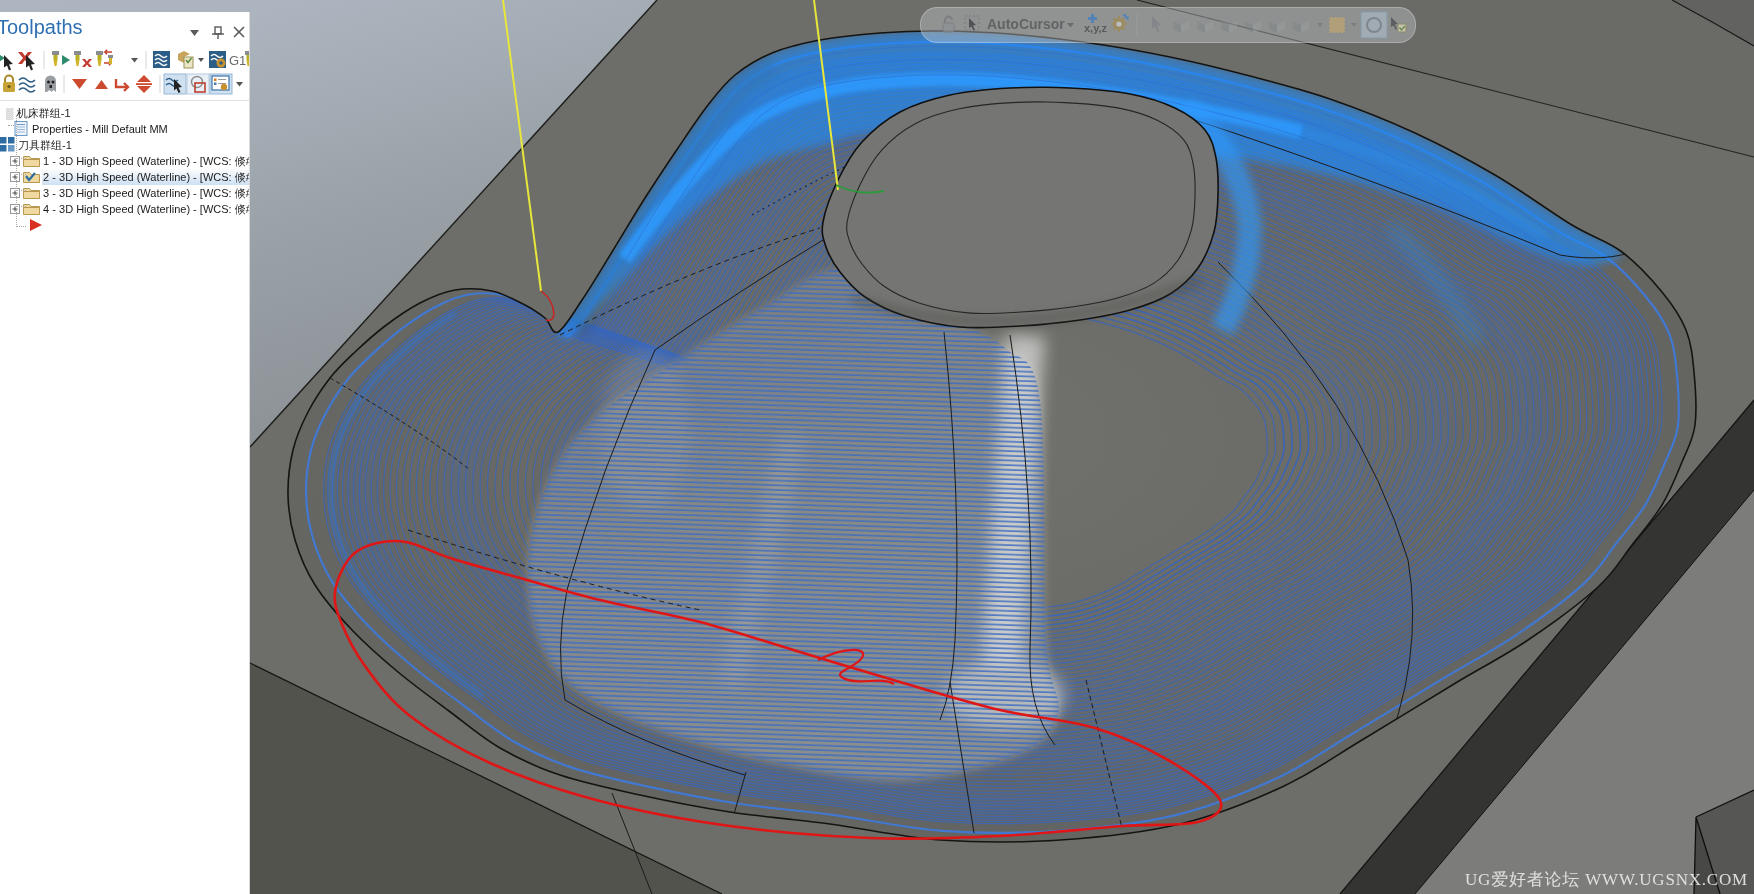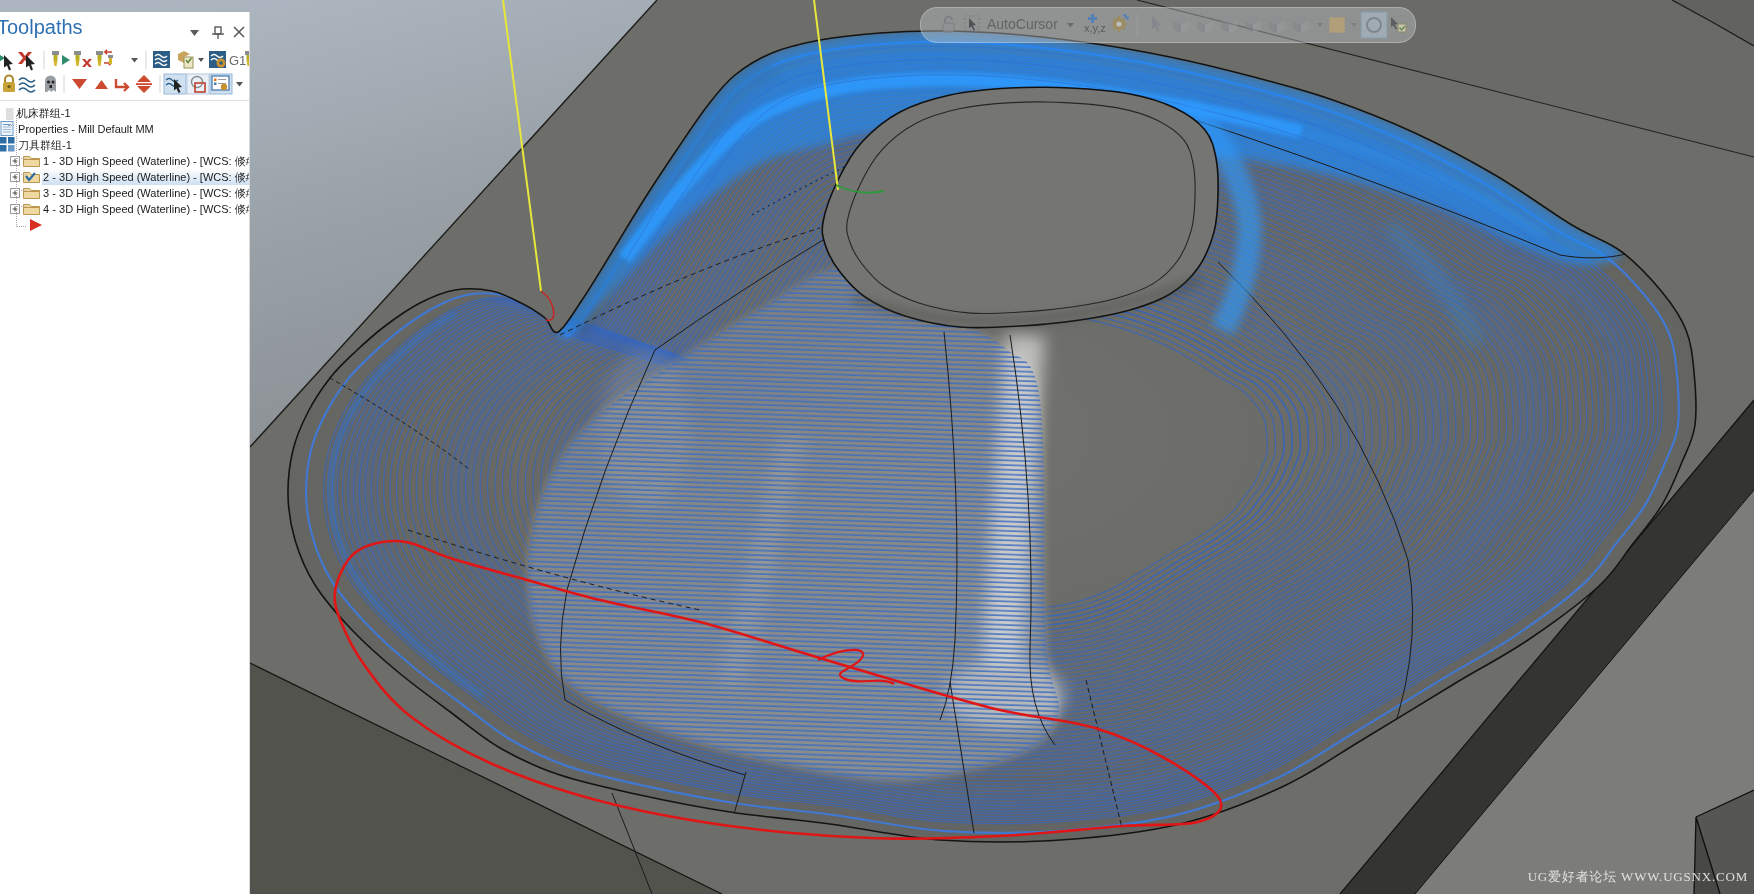"AutoCursor" #ftool { font-weight: none -> bold }
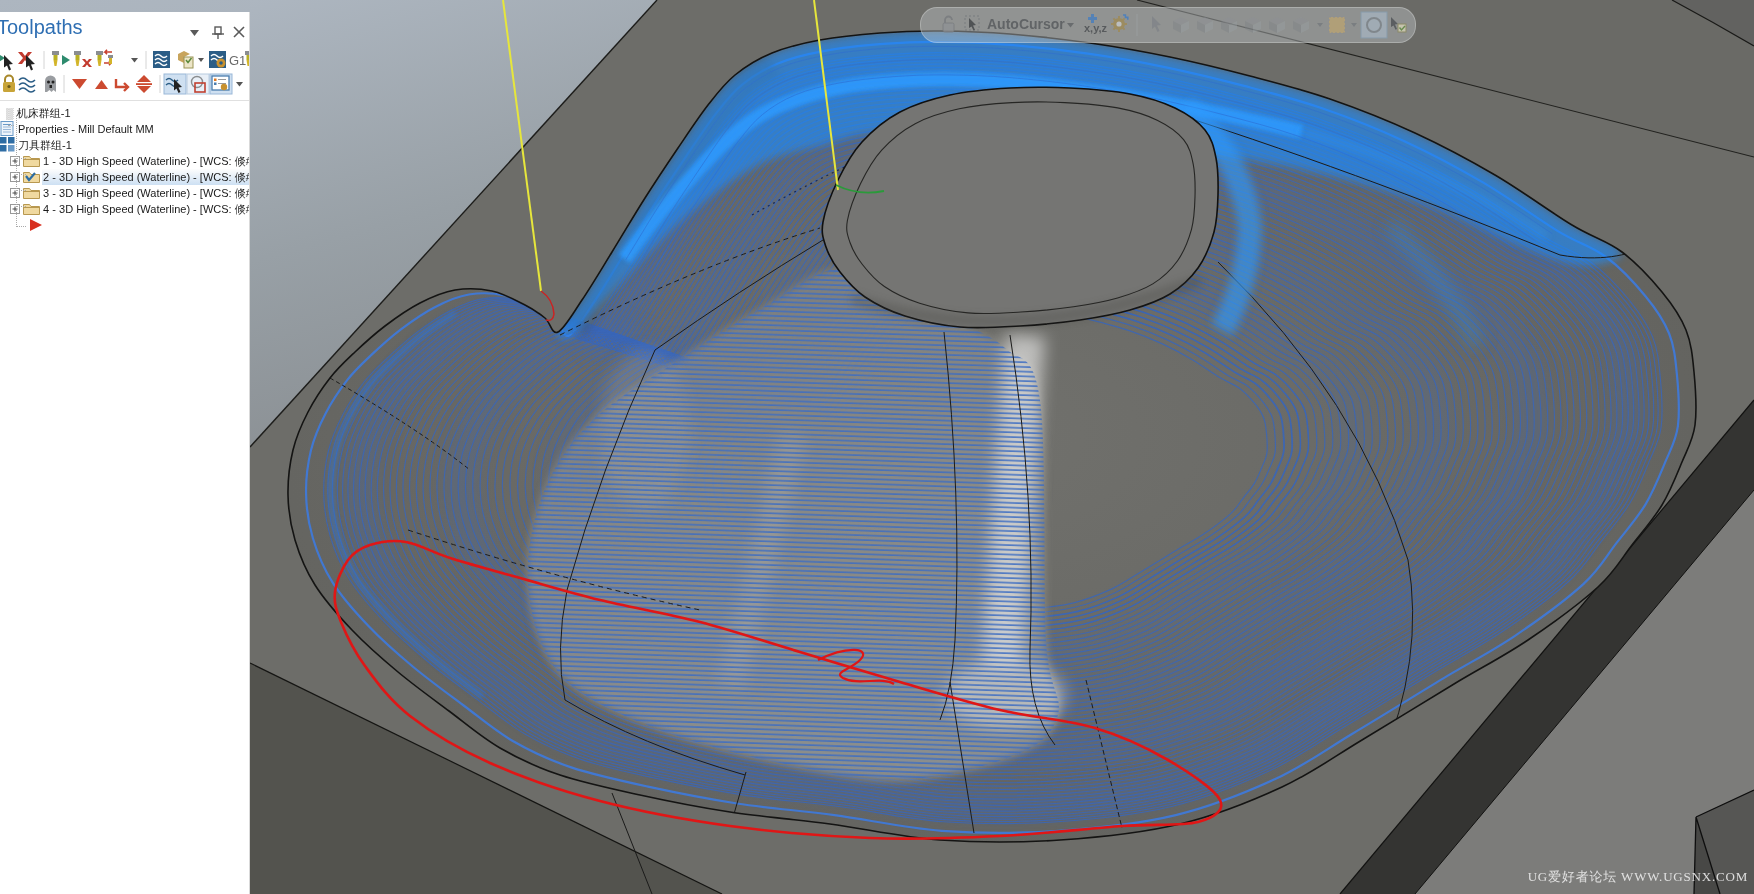"Properties - Mill Default MM" span { margin-left: none -> 14px }
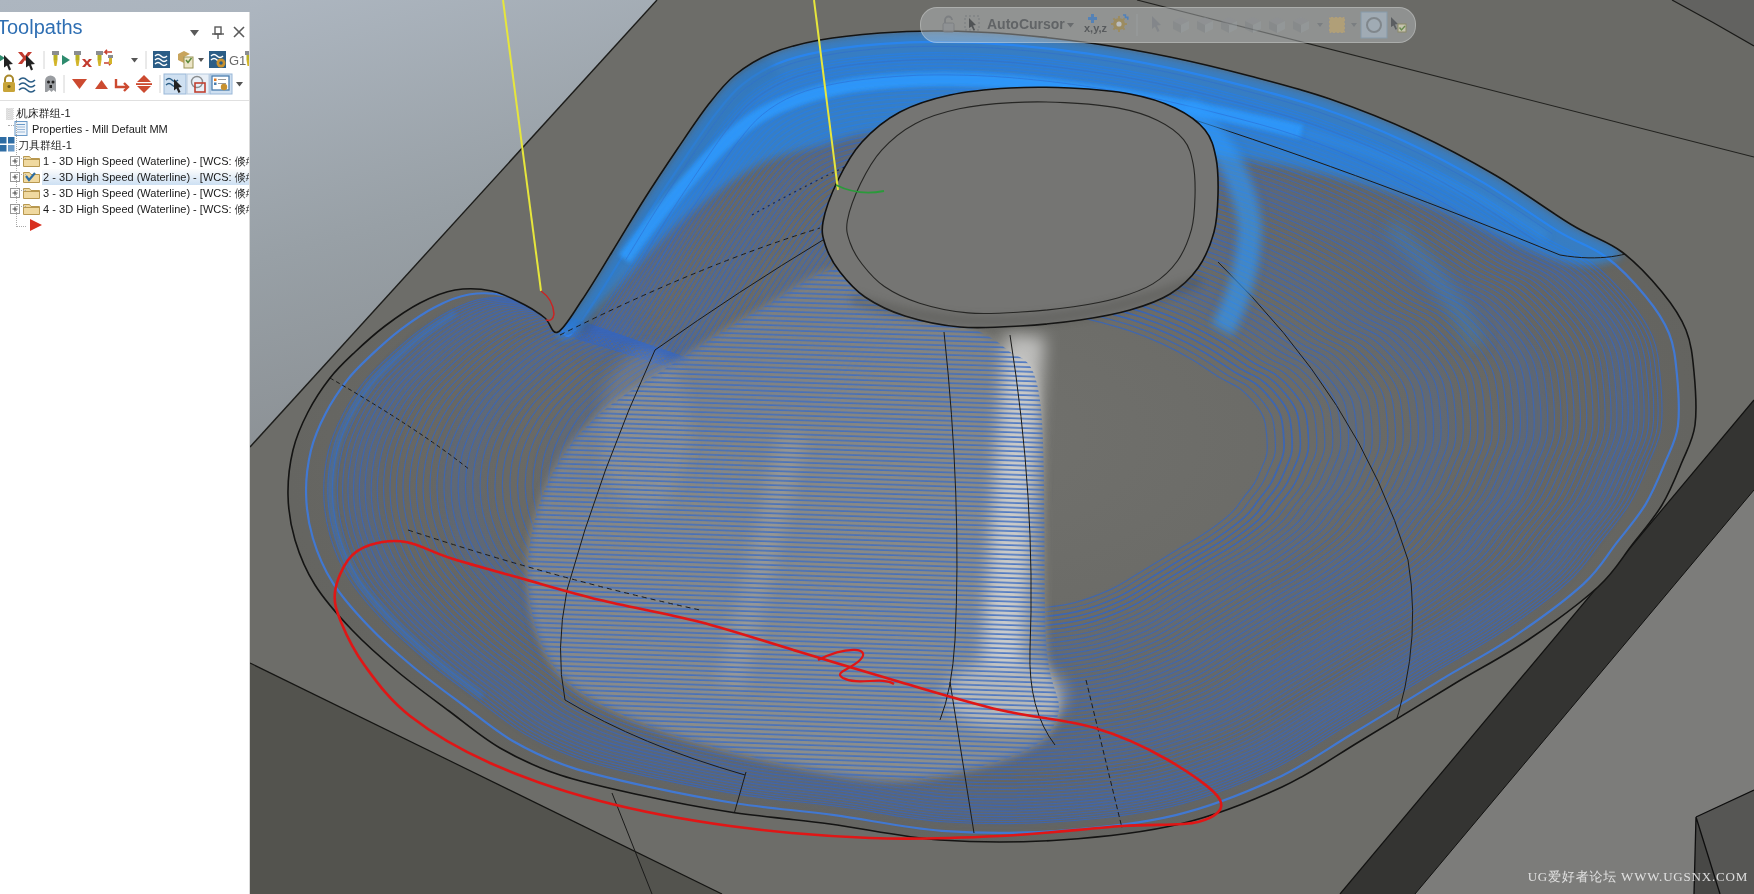"UG爱好者论坛 WWW.UGSNX.COM" #wm { font-size: 13px -> 17px }
